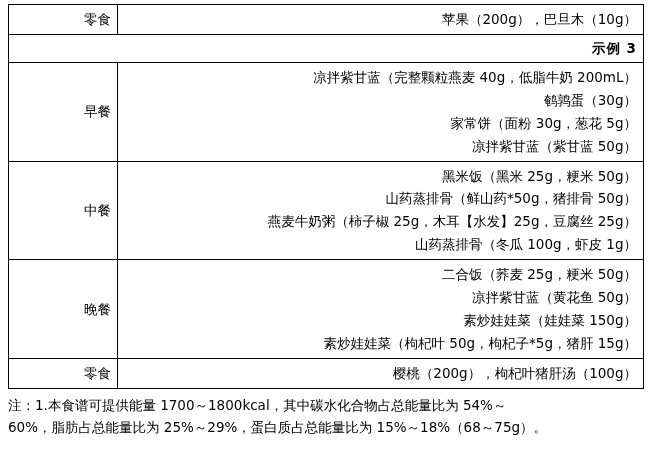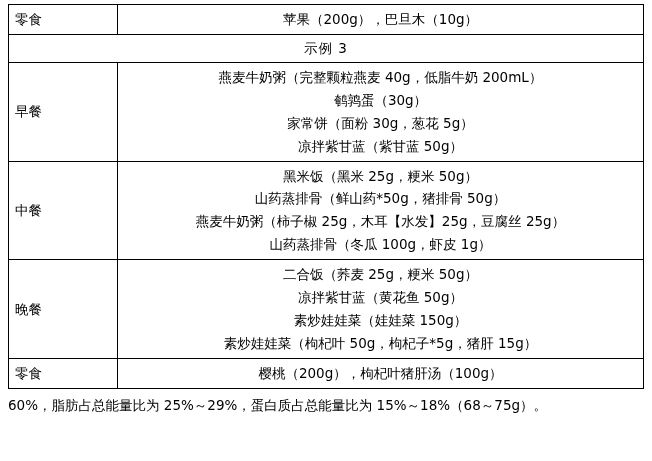"零食" td.label { text-align: left -> right }
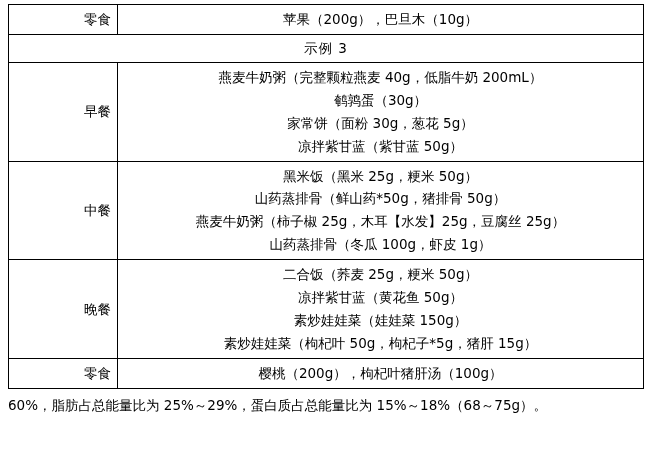"苹果（200g），巴旦木（10g）" td.content { text-align: center -> right }
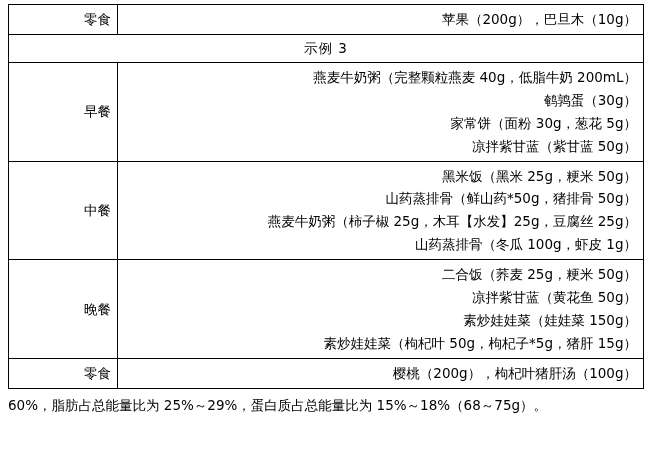"示例 3" td.section { font-weight: normal -> bold; text-align: center -> right }
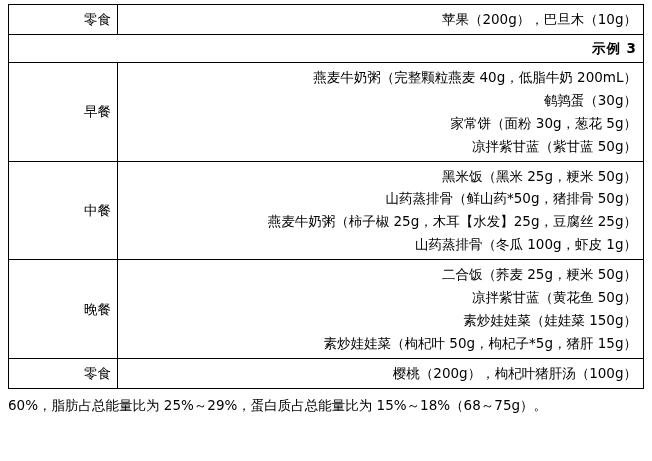"燕麦牛奶粥（完整颗粒燕麦 40g，低脂牛奶 200mL）" div { text: 燕麦牛奶粥 -> 凉拌紫甘蓝 }
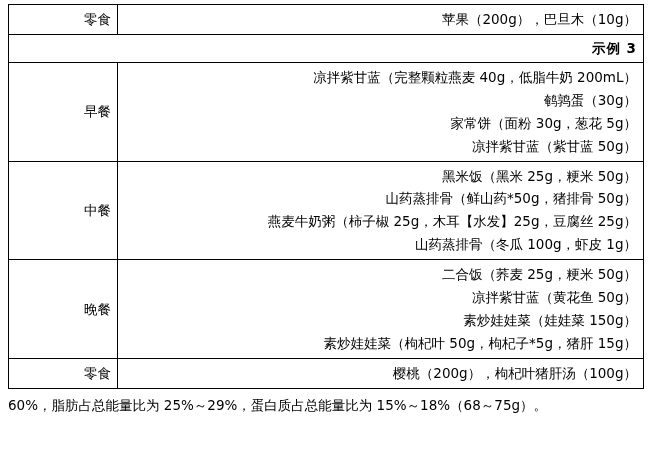"注：1.本食谱可提供能量 1700～1800kcal，其中碳水化合物占总能量比为" div { html: none -> <div>注：1.本食谱可提供能量 1700～1800kcal，其中碳水化合物占总能量比为 54%～</div> }
